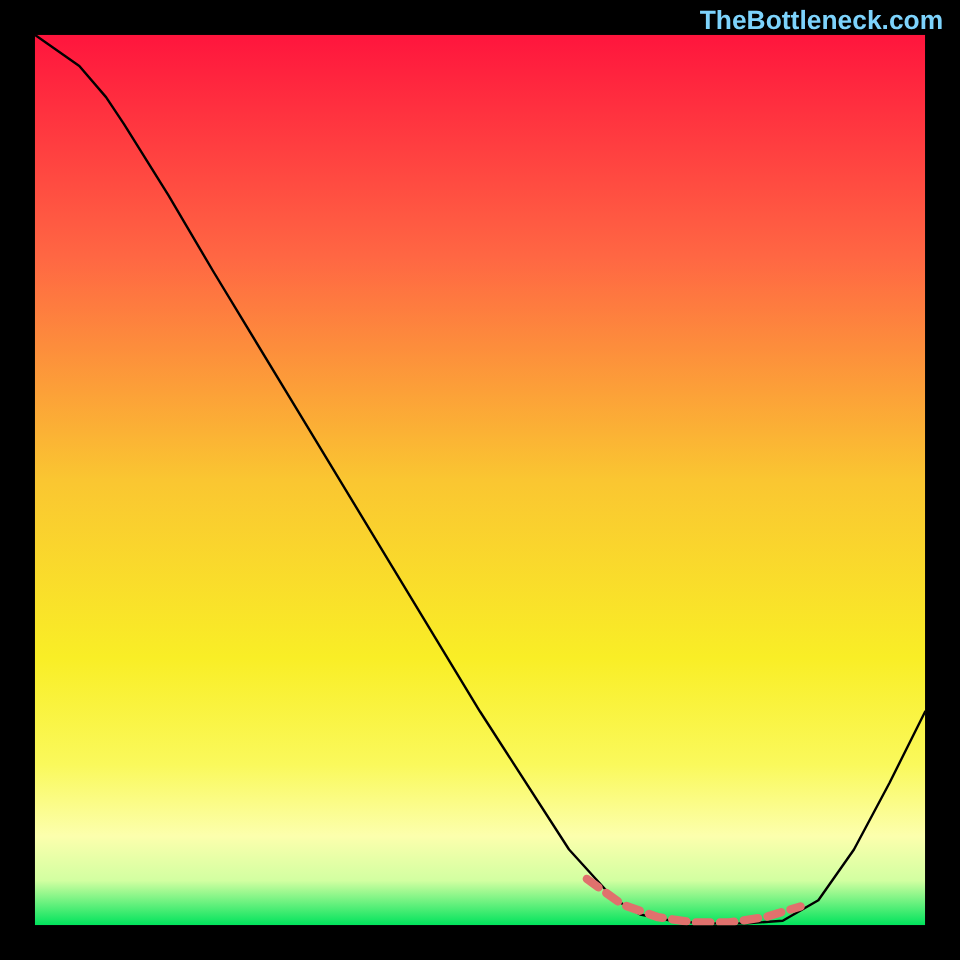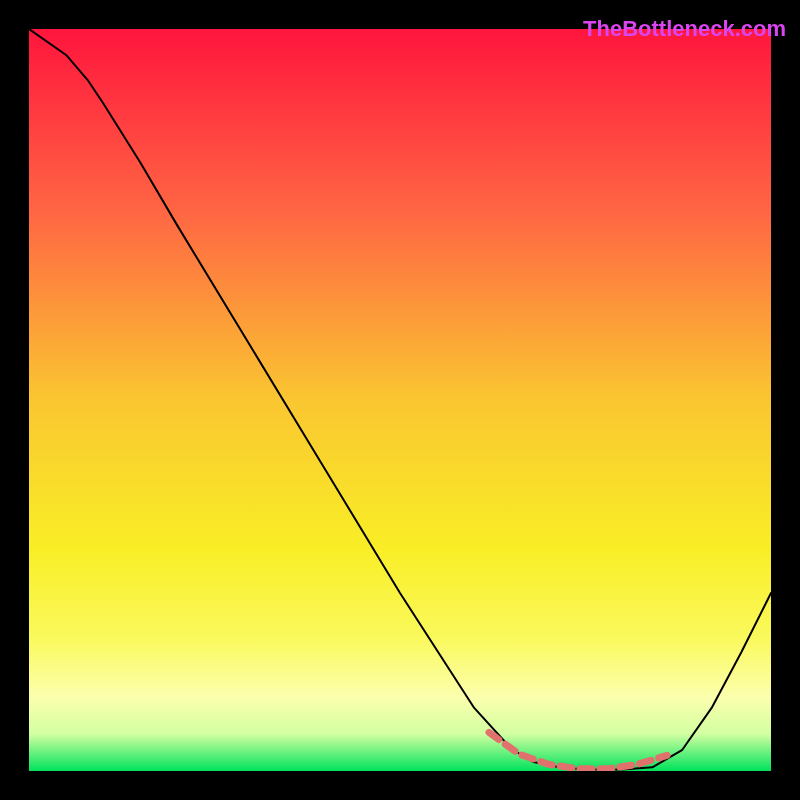"TheBottleneck.com" .watermark { color: #d946ef -> #7dd3fc; top: 16px -> 4px }
